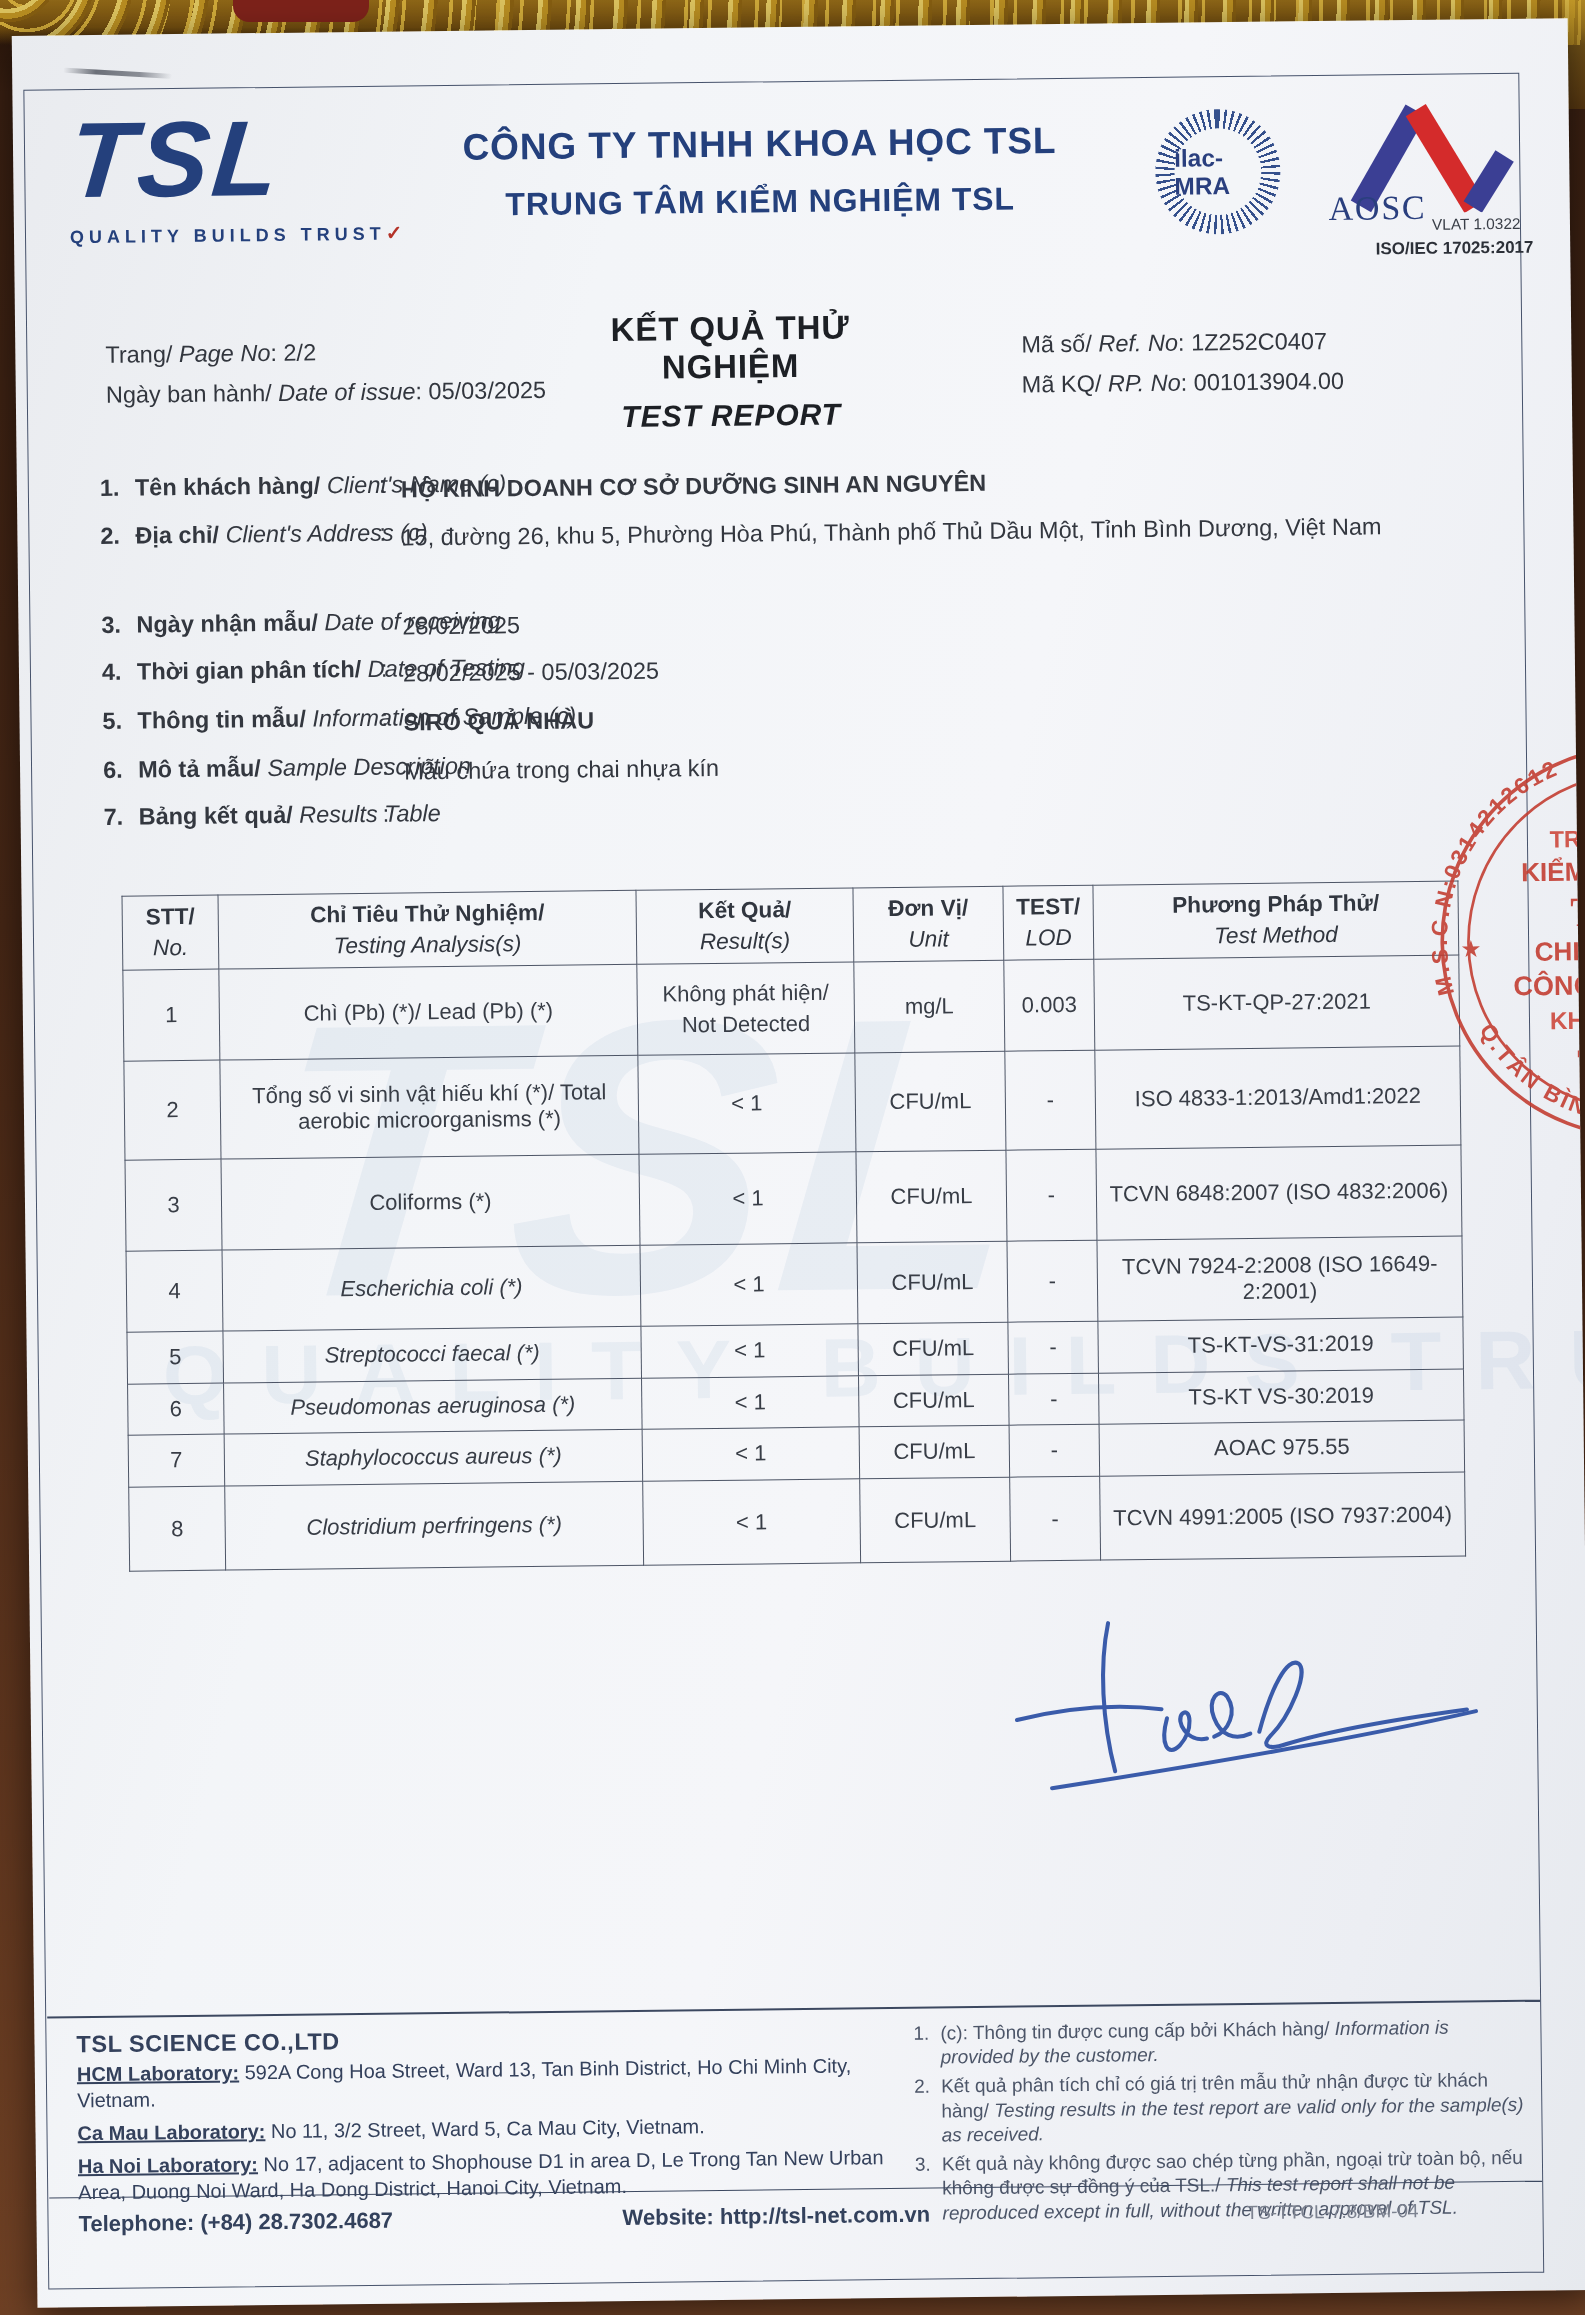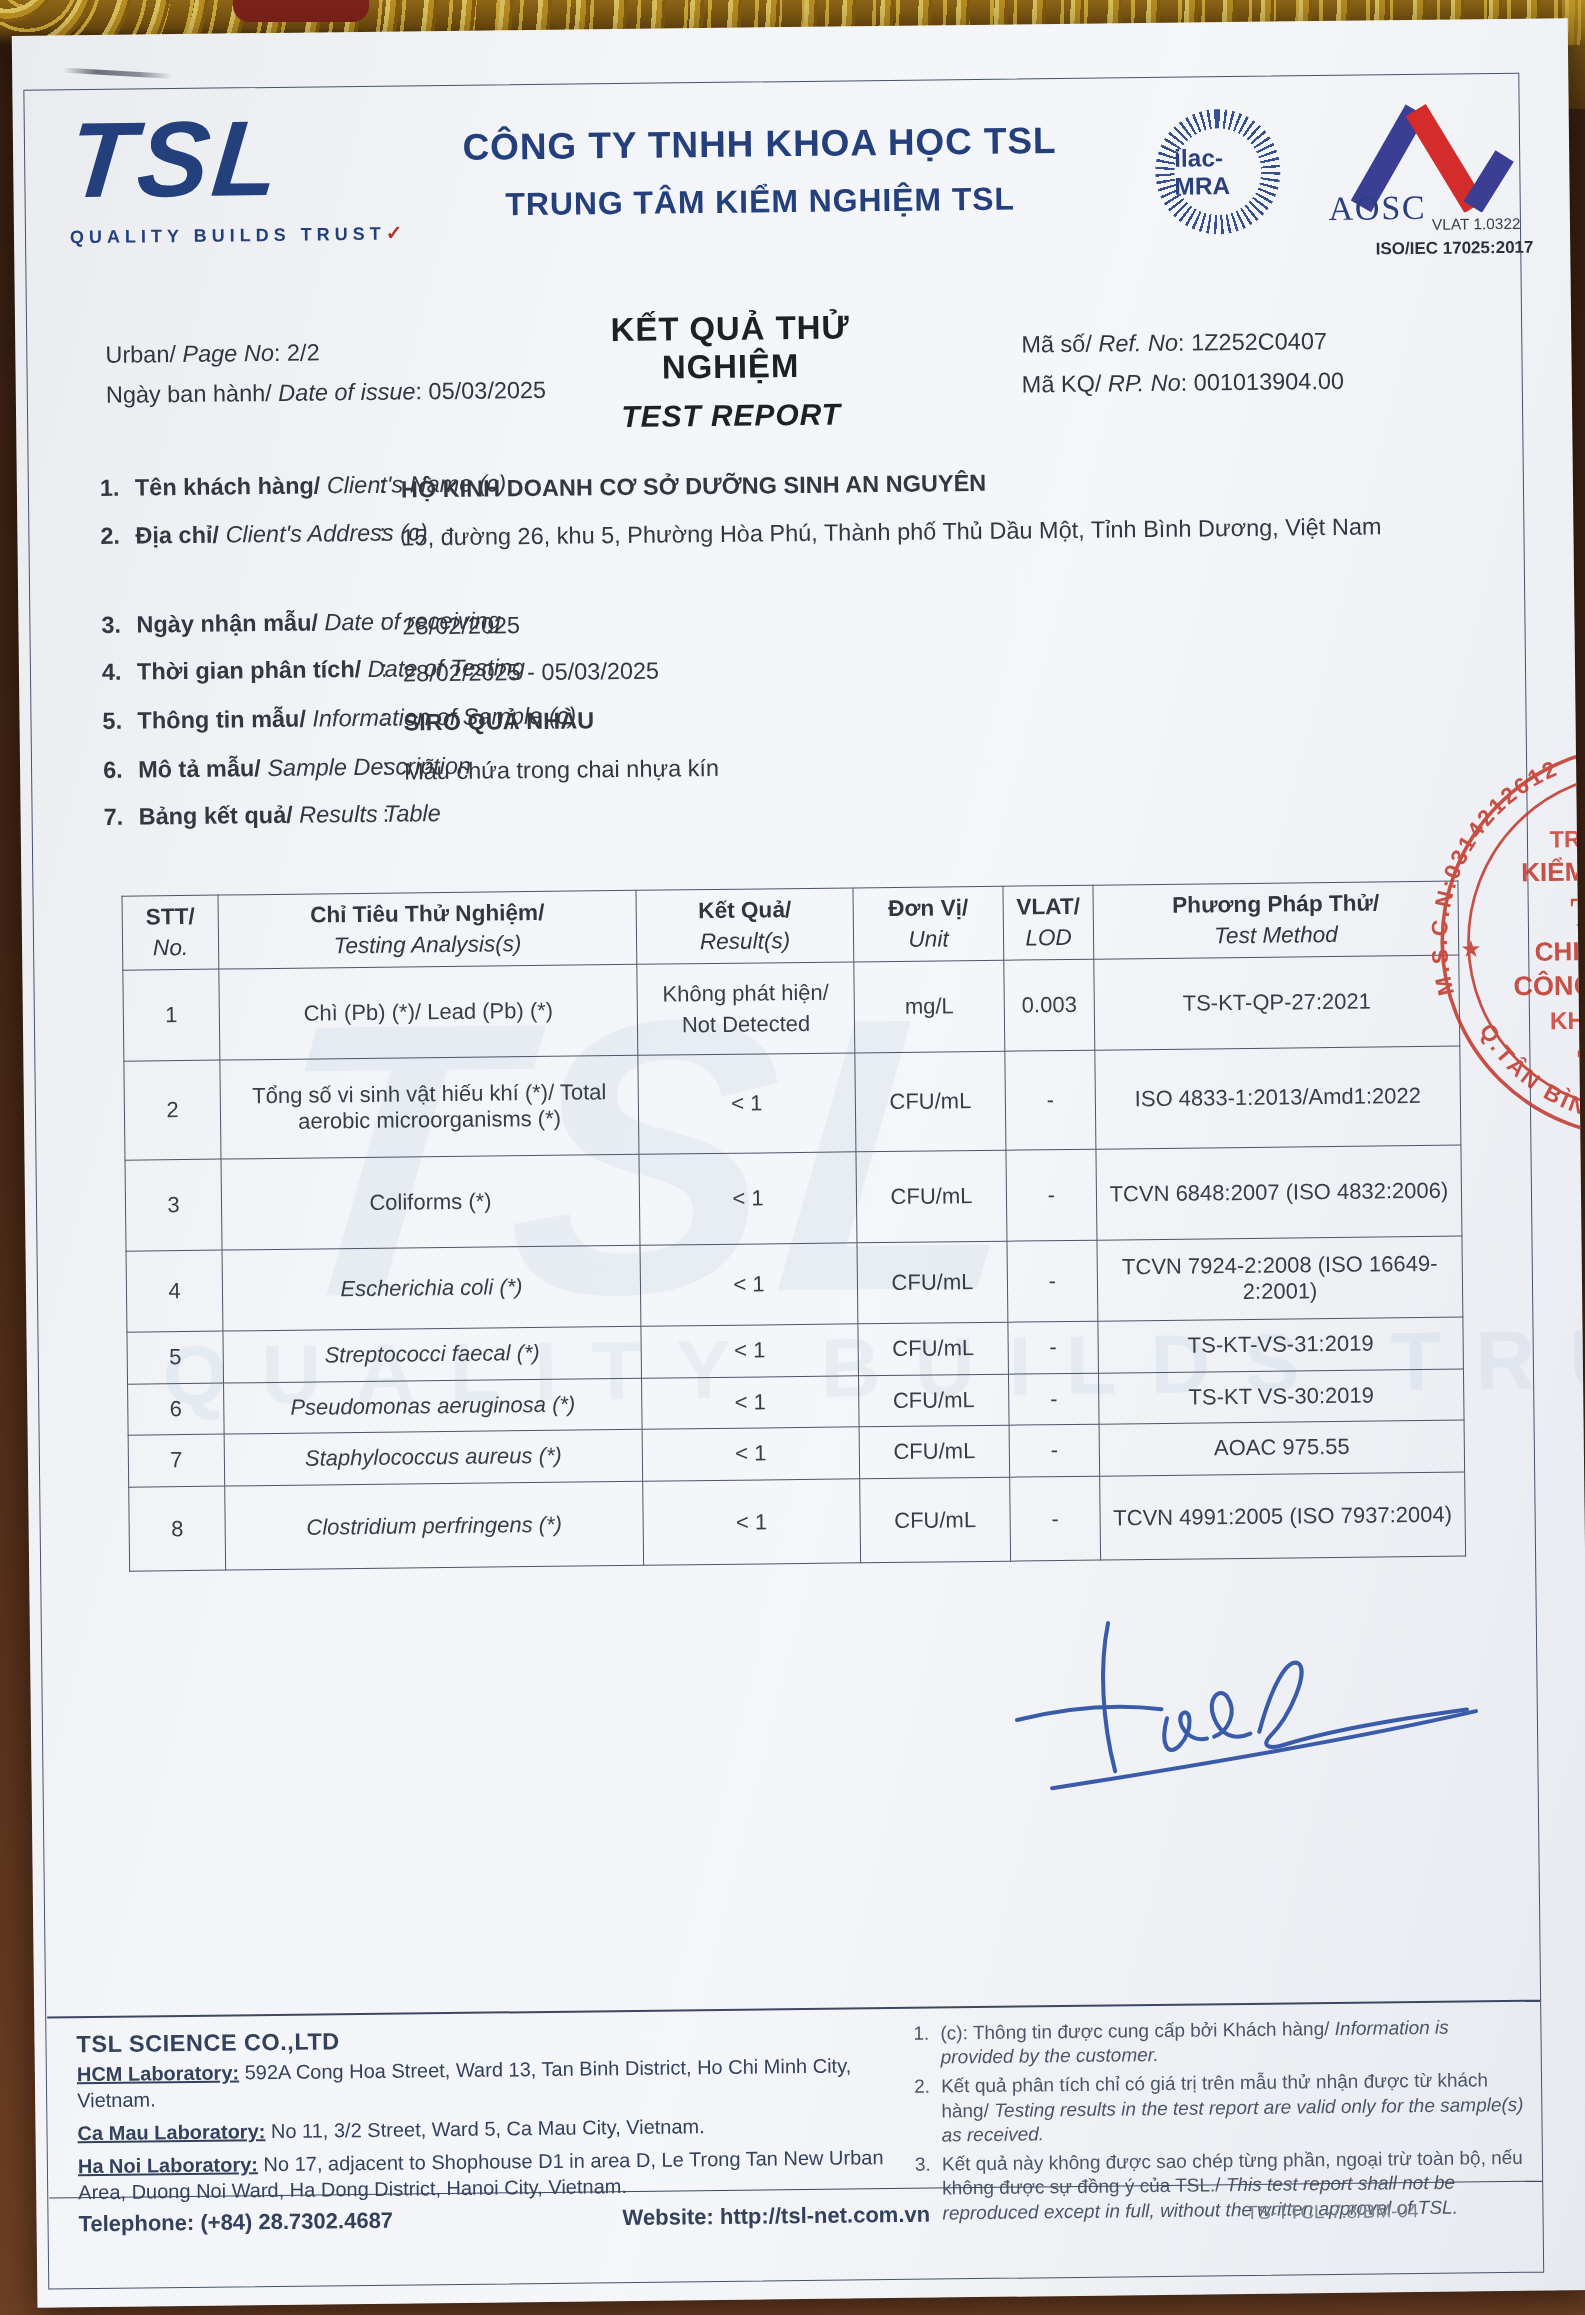"Urban/" span { text: Urban/ -> Trang/ }
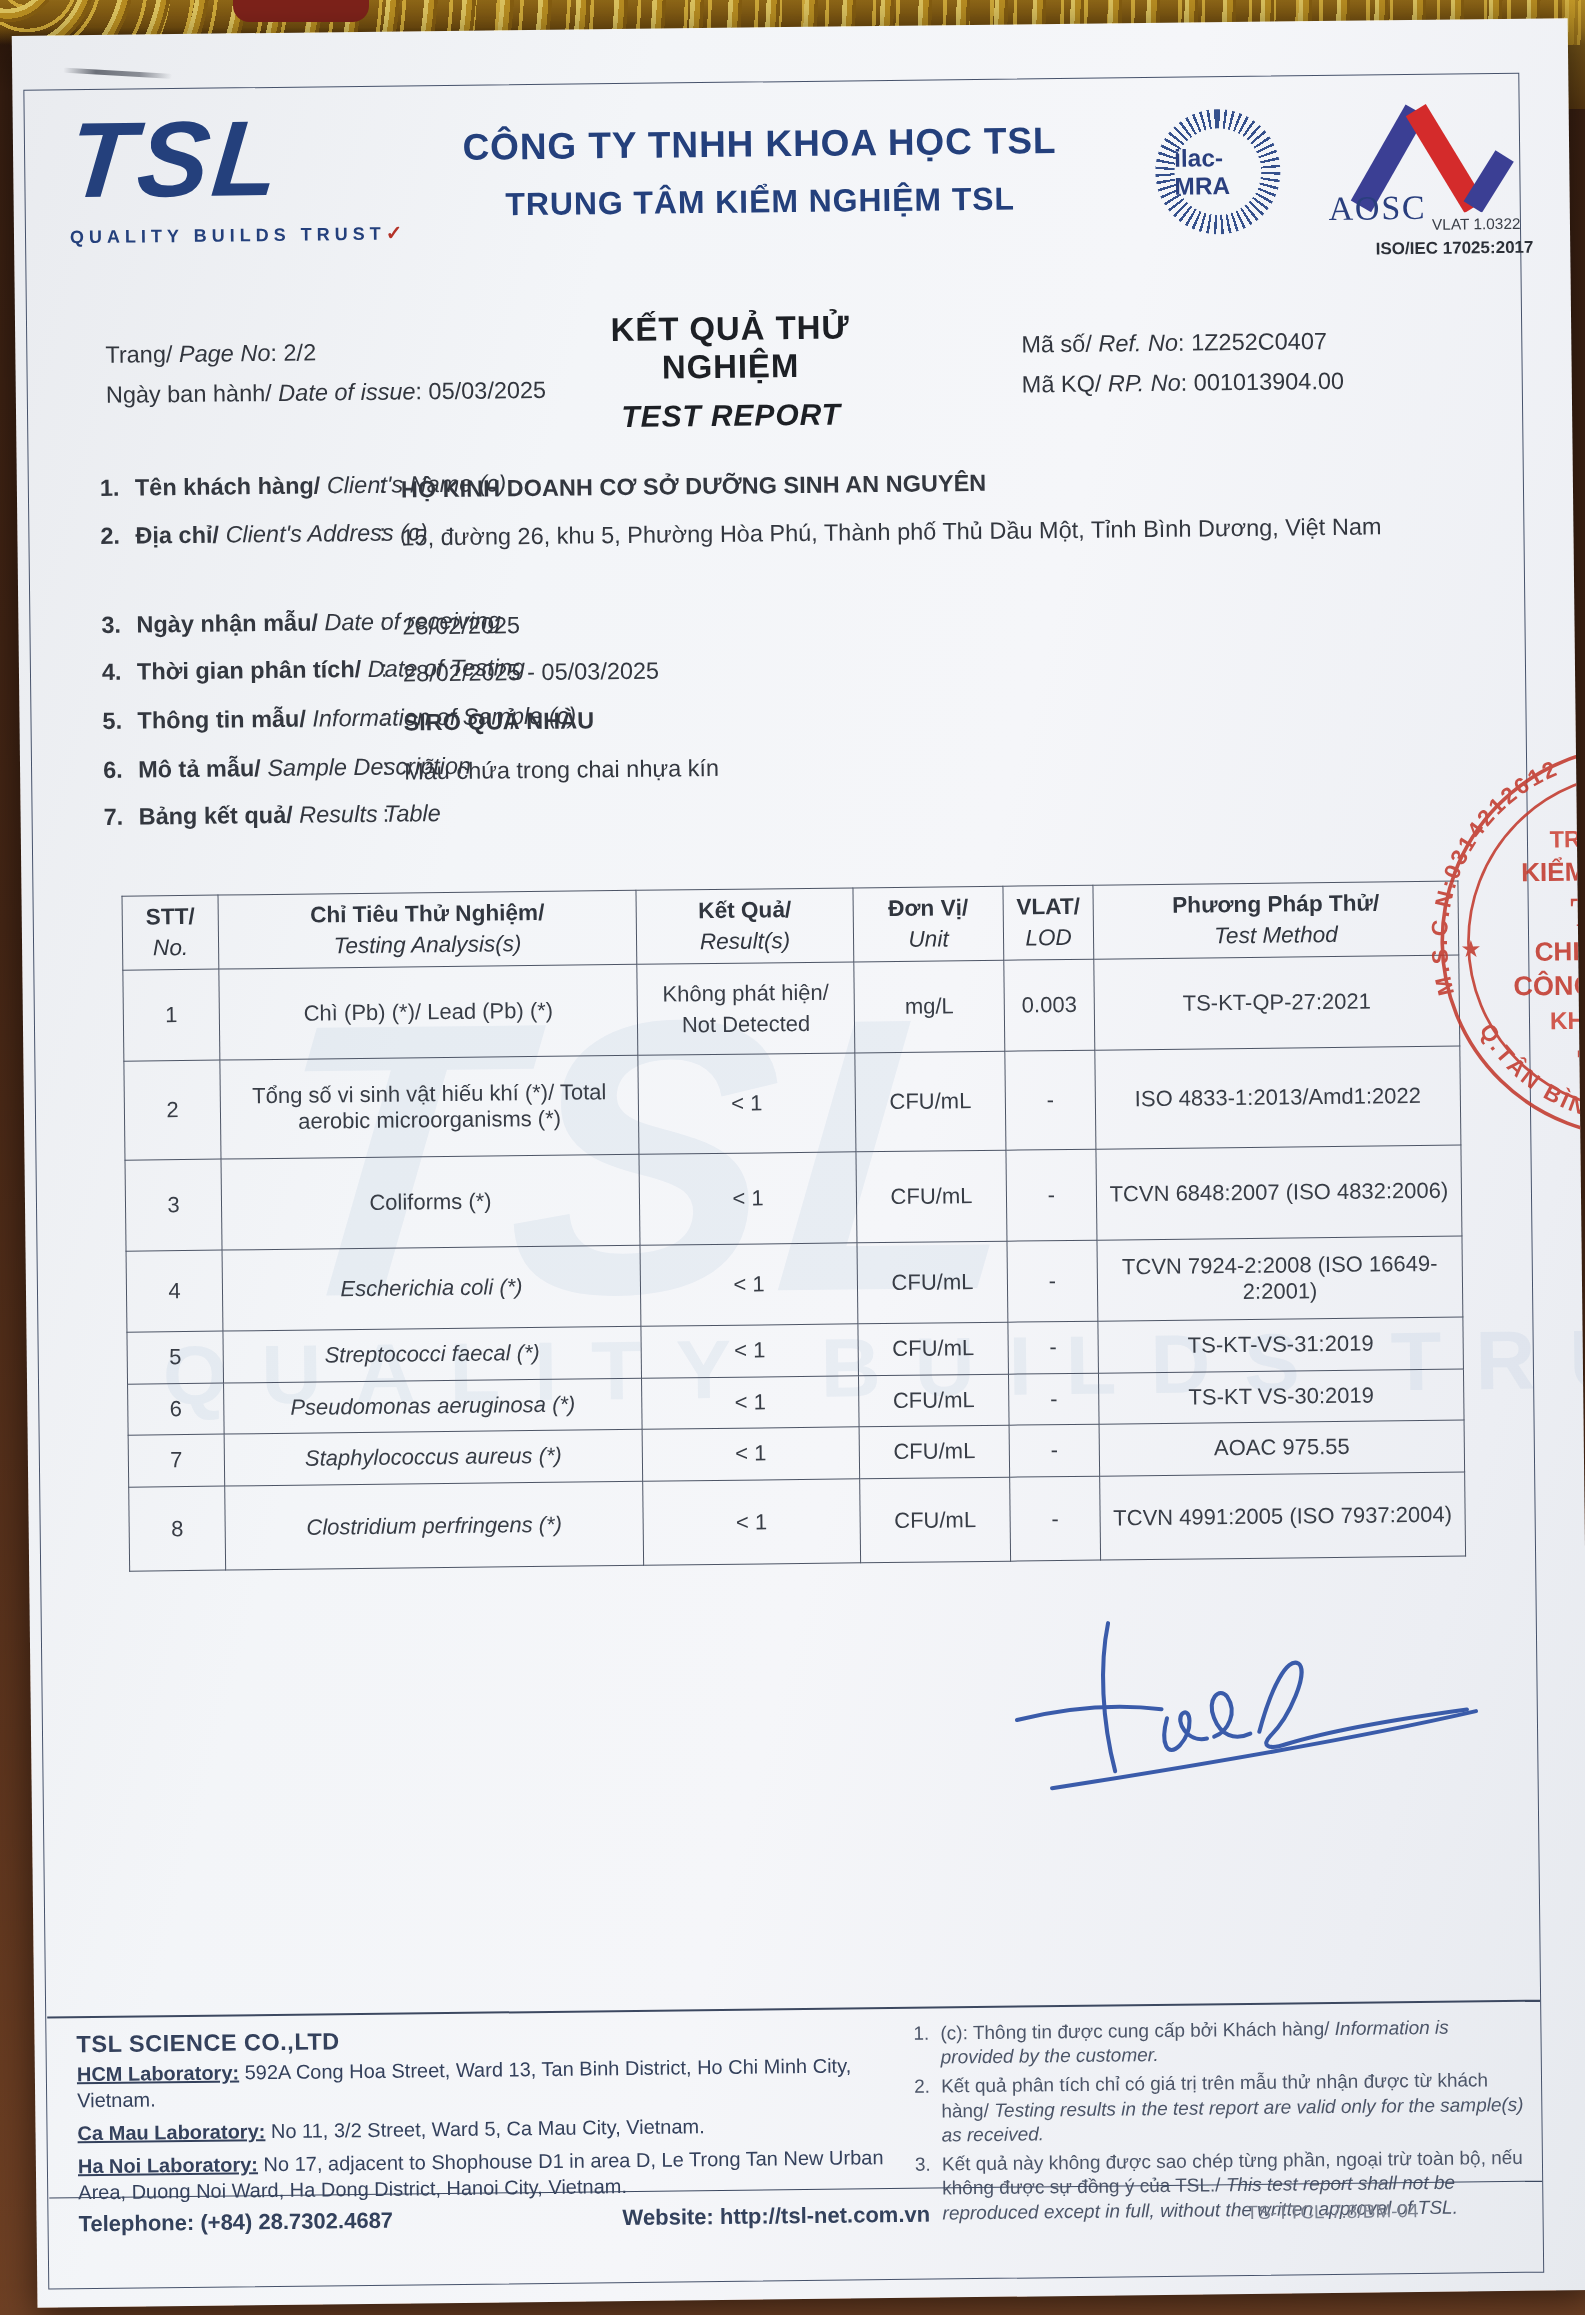"VLAT/" div.th-vi { text: VLAT/ -> TEST/ }
